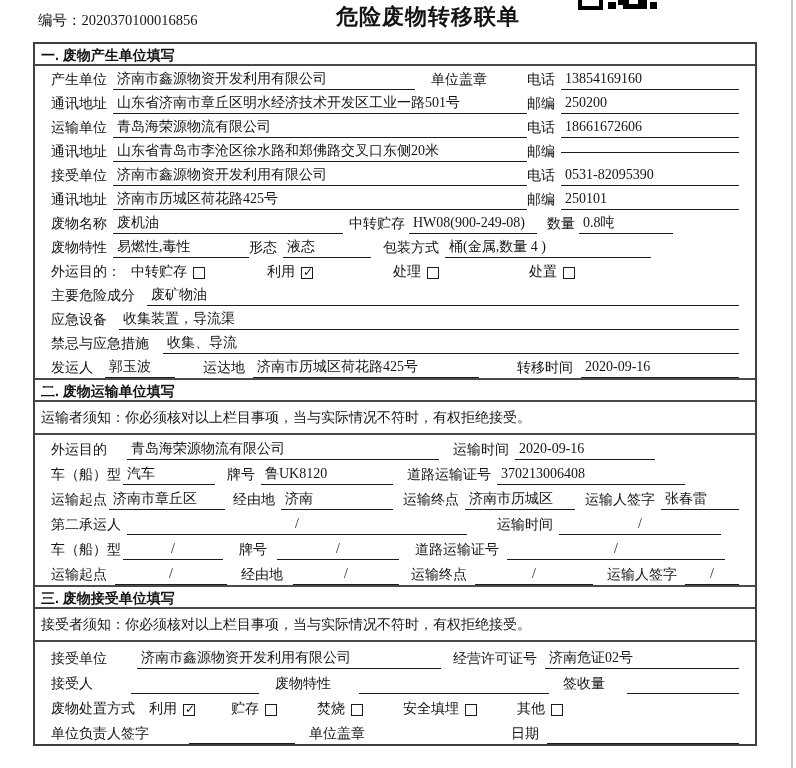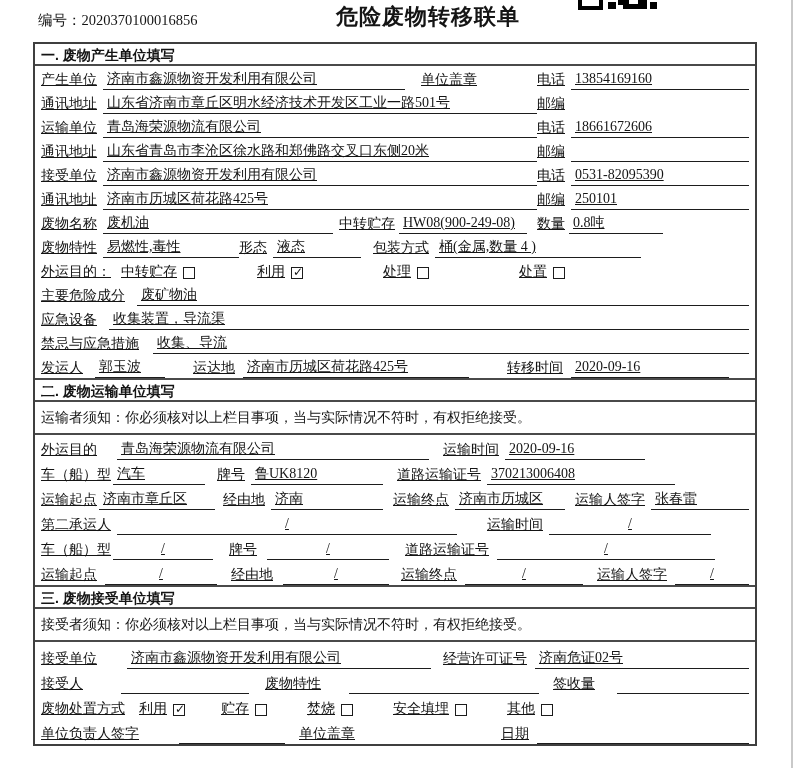"产生单位" .r { padding: 0 6px -> 0 16px; text-decoration: underline -> none }
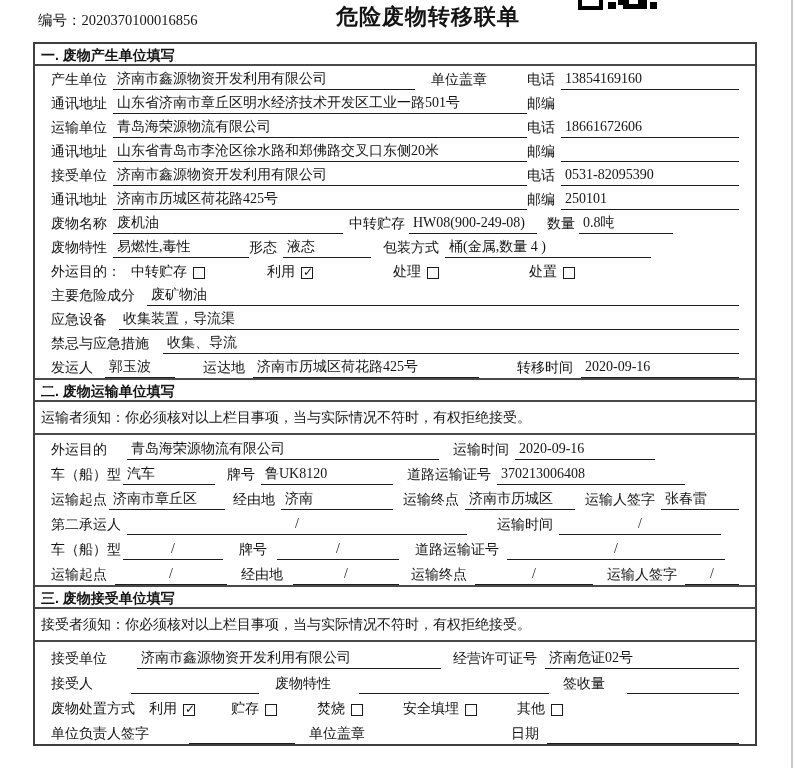"电话" .rgroup { align-items: flex-end -> center }
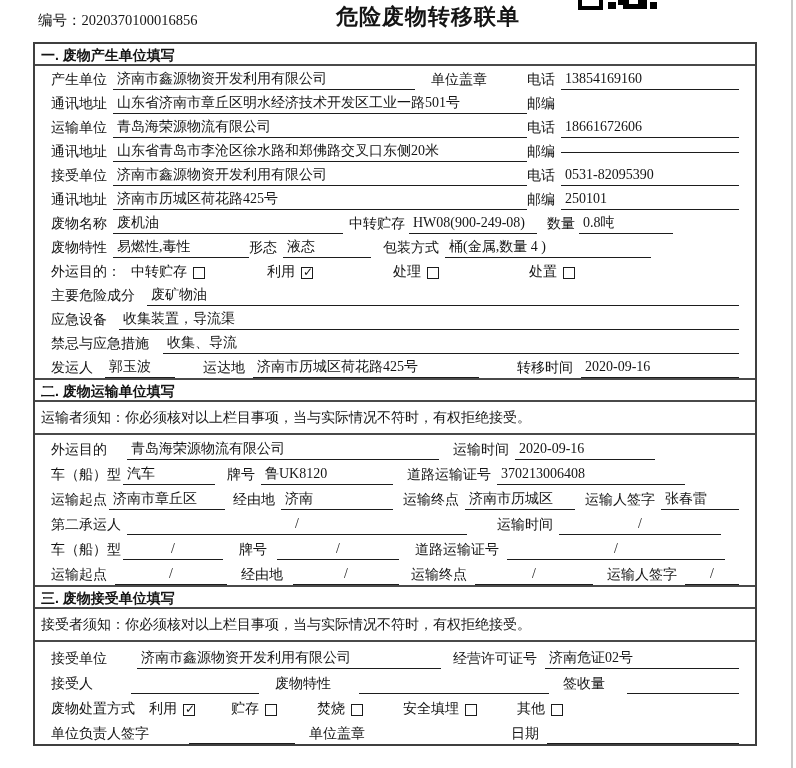"250200" span.v { html: none -> <span>250200</span> }
